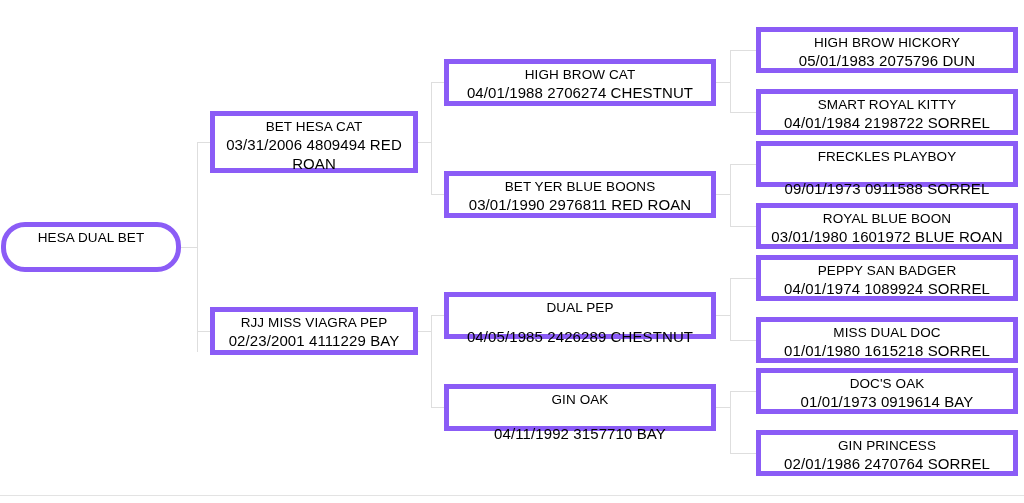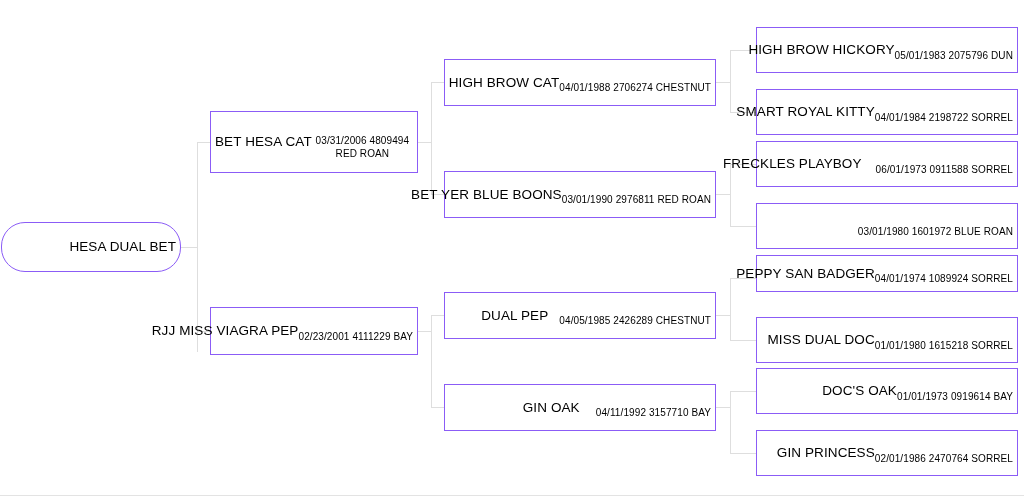"HIGH BROW HICKORY" .ped-box { border: 1px solid #8b5cf6 -> 5px solid #8b5cf6; flex-direction: row -> column; justify-content: flex-end -> space-between }
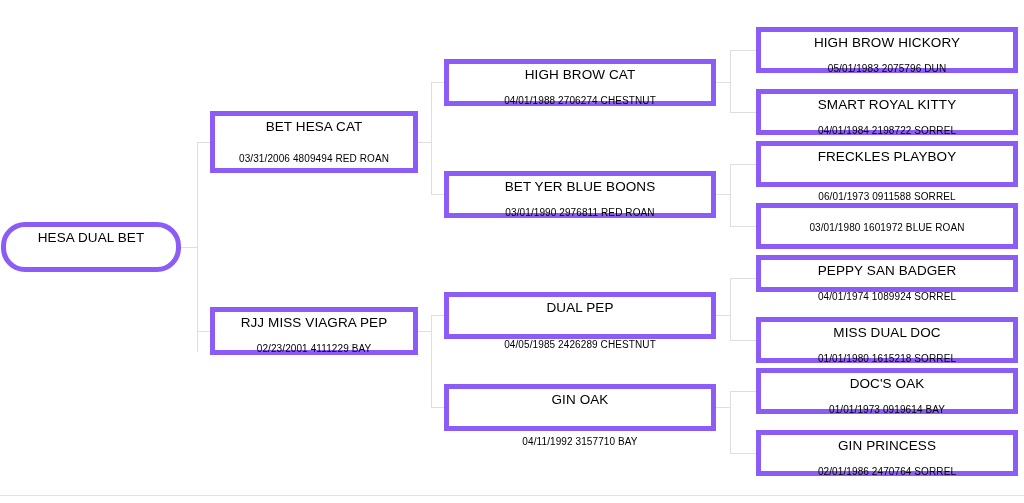"05/01/1983 2075796 DUN" .ped-detail { font-size: 10px -> 15px; margin-top: 12px -> none }
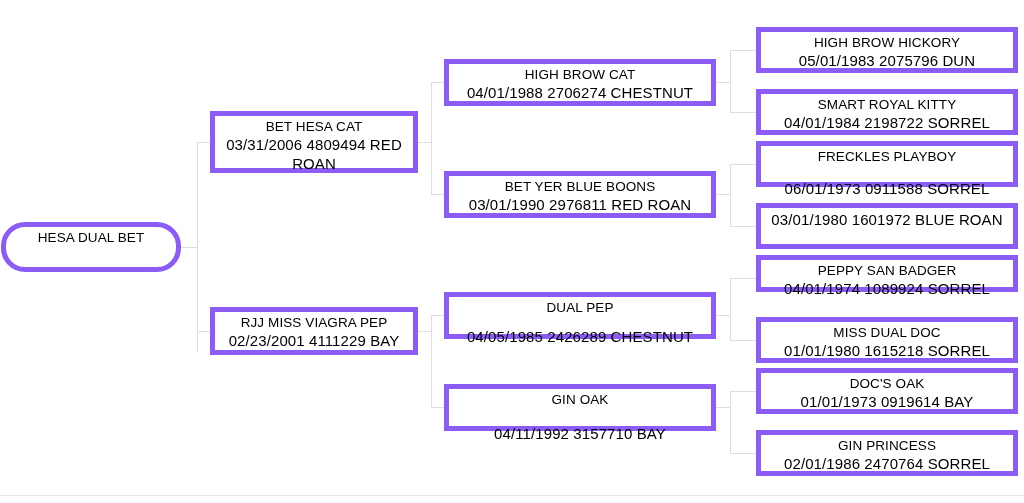"06/01/1973 0911588 SORREL" div.ped-detail { text: 06/01/1973 -> 09/01/1973 }
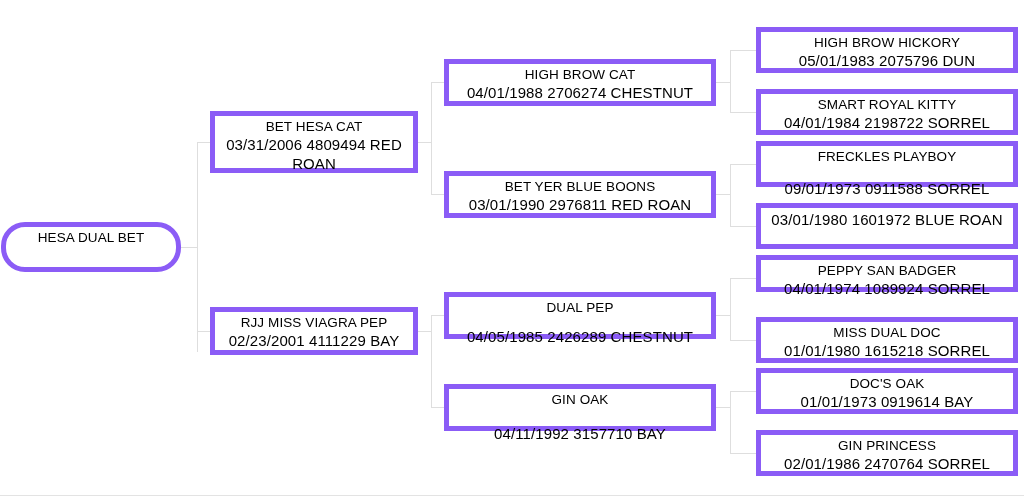"ROYAL BLUE BOON" div.ped-name { html: none -> <div>ROYAL BLUE BOON</div> }
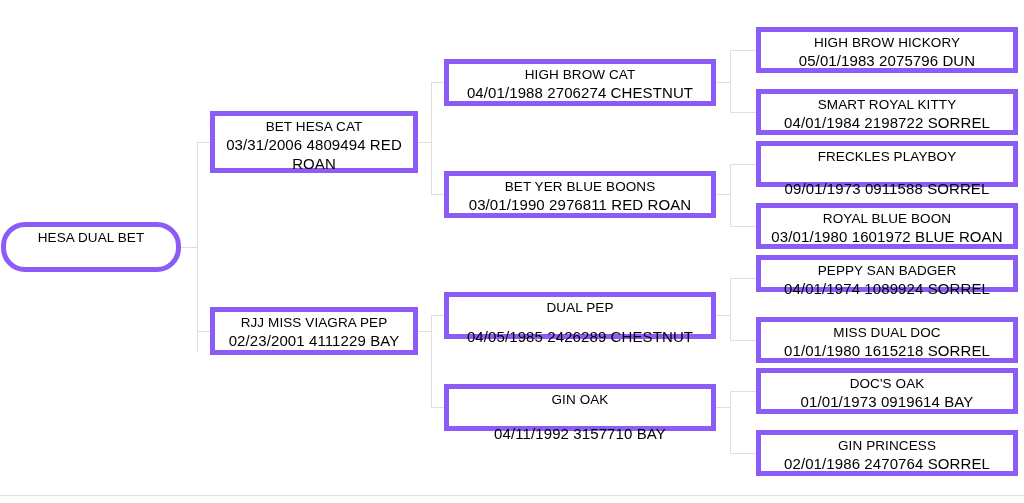"PEPPY SAN BADGER" div.ped-box { height: 37px -> 46px }
